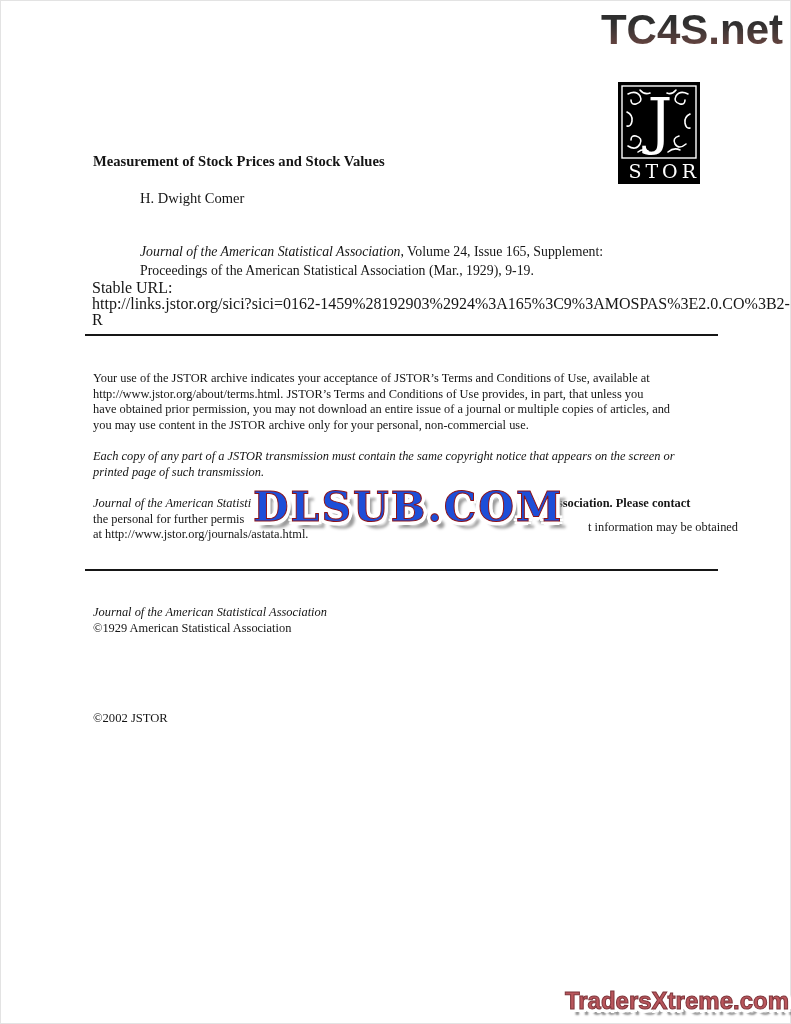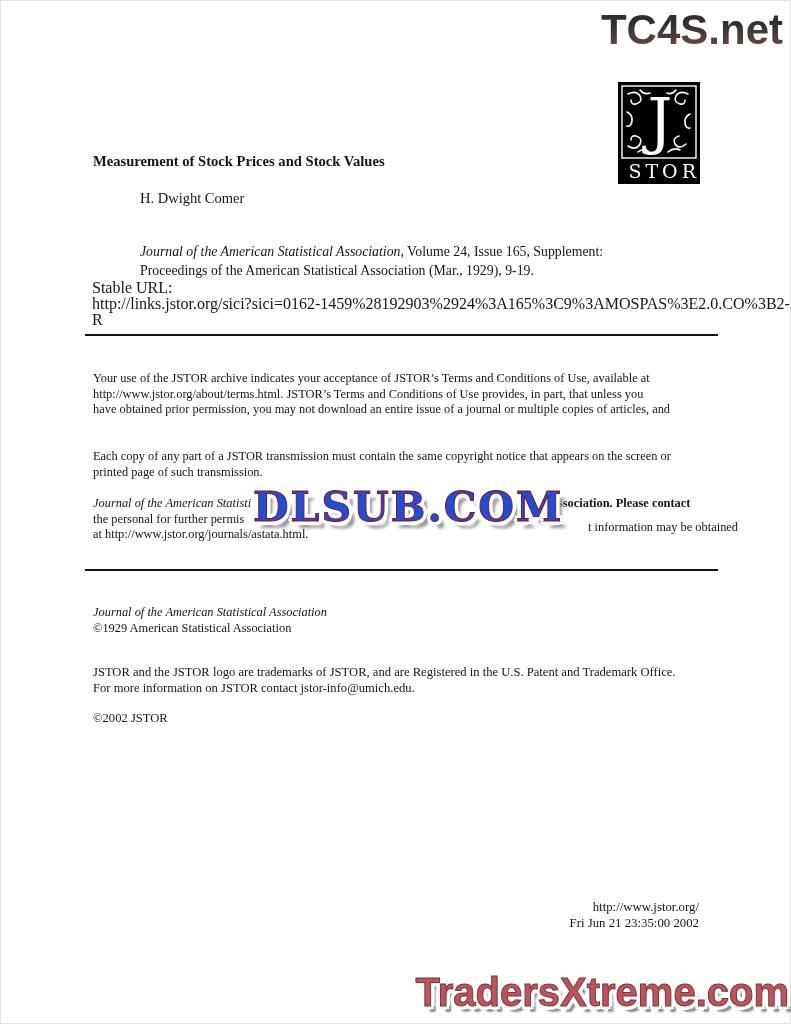"you may use content in" div { html: none -> <div>you may use content in the JSTOR archive only for your personal, non-commercial use.</div> }
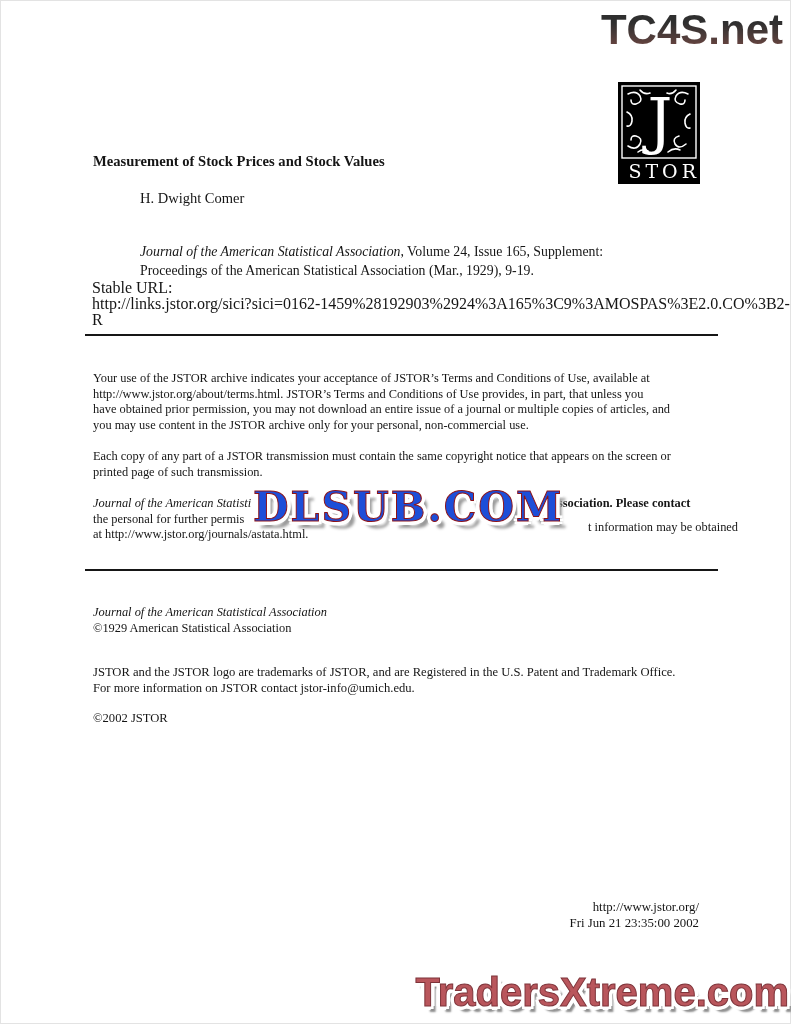"Each copy of any part" .para2 { font-style: none -> italic }
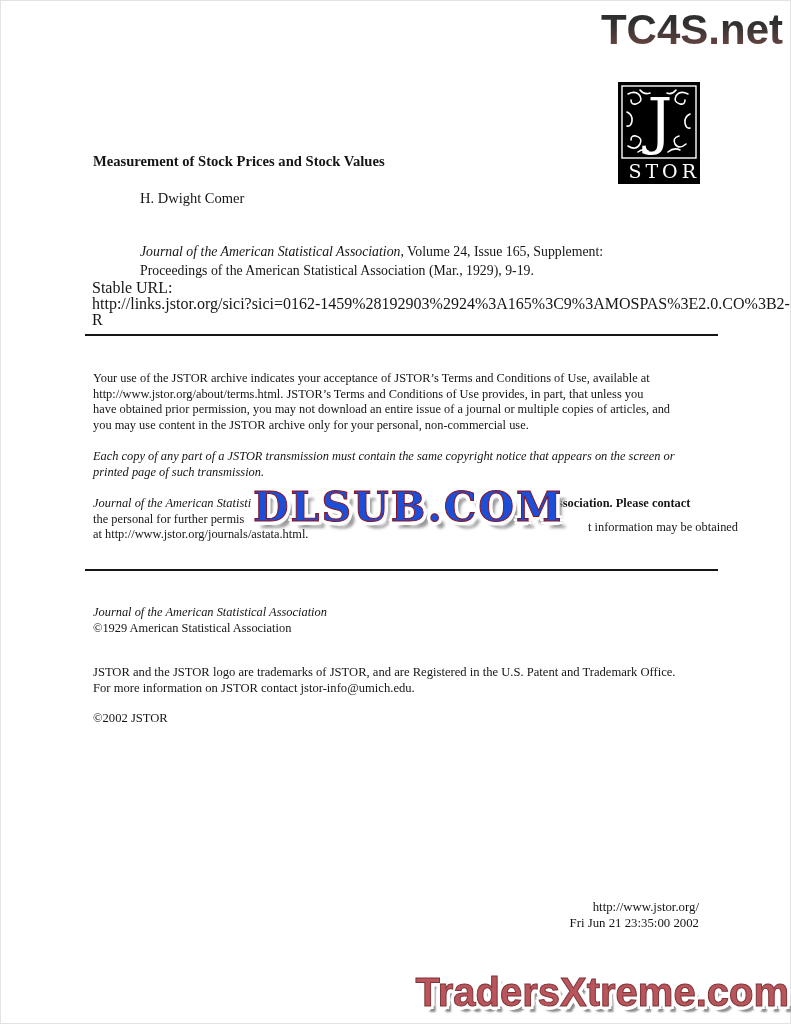"JSTOR and the JSTOR logo" div.abs { html: <div> <div>JSTOR and the JSTOR logo are trademarks of JSTOR, and are Registered in the U.S. Patent and Trademark Office.</div> <div>For more information on JSTOR contact jstor-info@umich.edu.</div> </div> -> none }
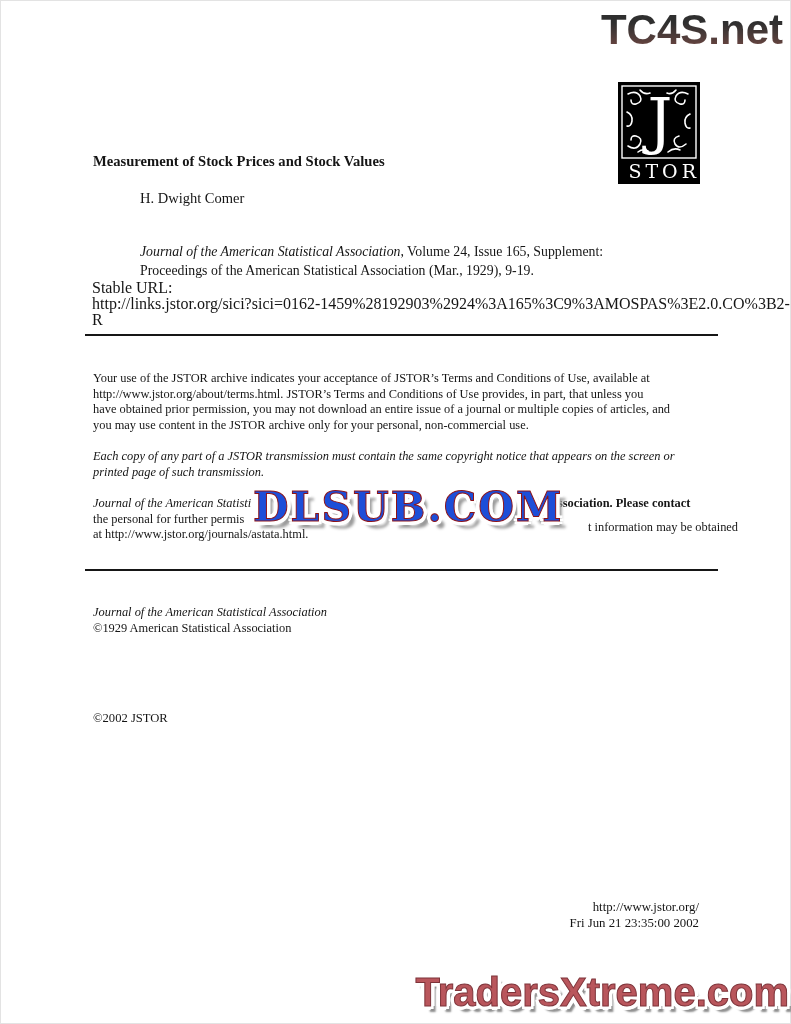"http://www.jstor.org/" div.abs { html: <div> <div>http://www.jstor.org/</div> <div>Fri Jun 21 23:35:00 2002</div> </div> -> none }
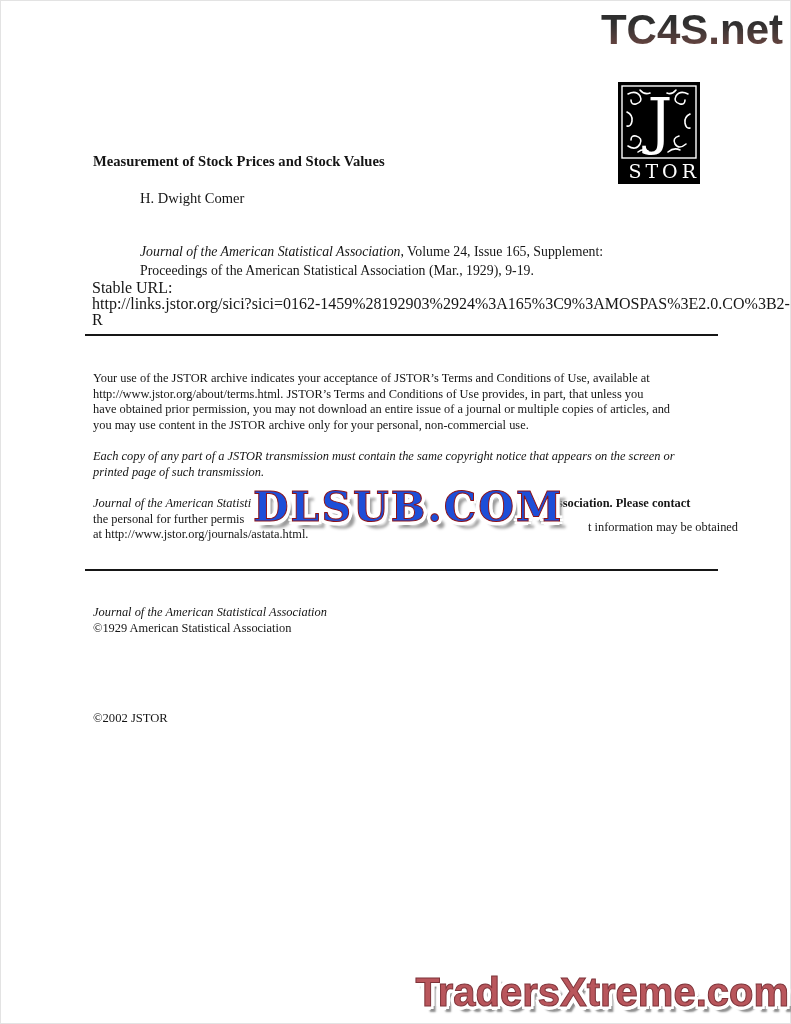"TradersXtreme.com" .wm-traders { font-size: 40px -> 24px }
